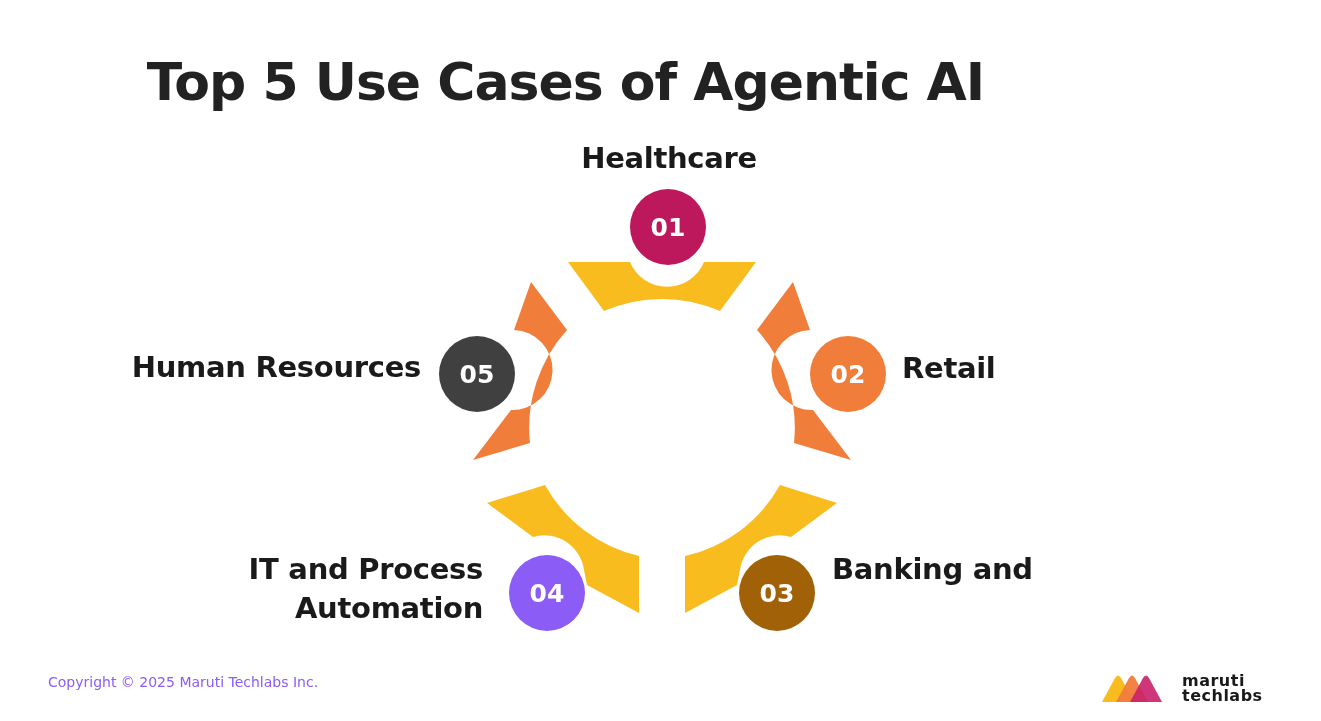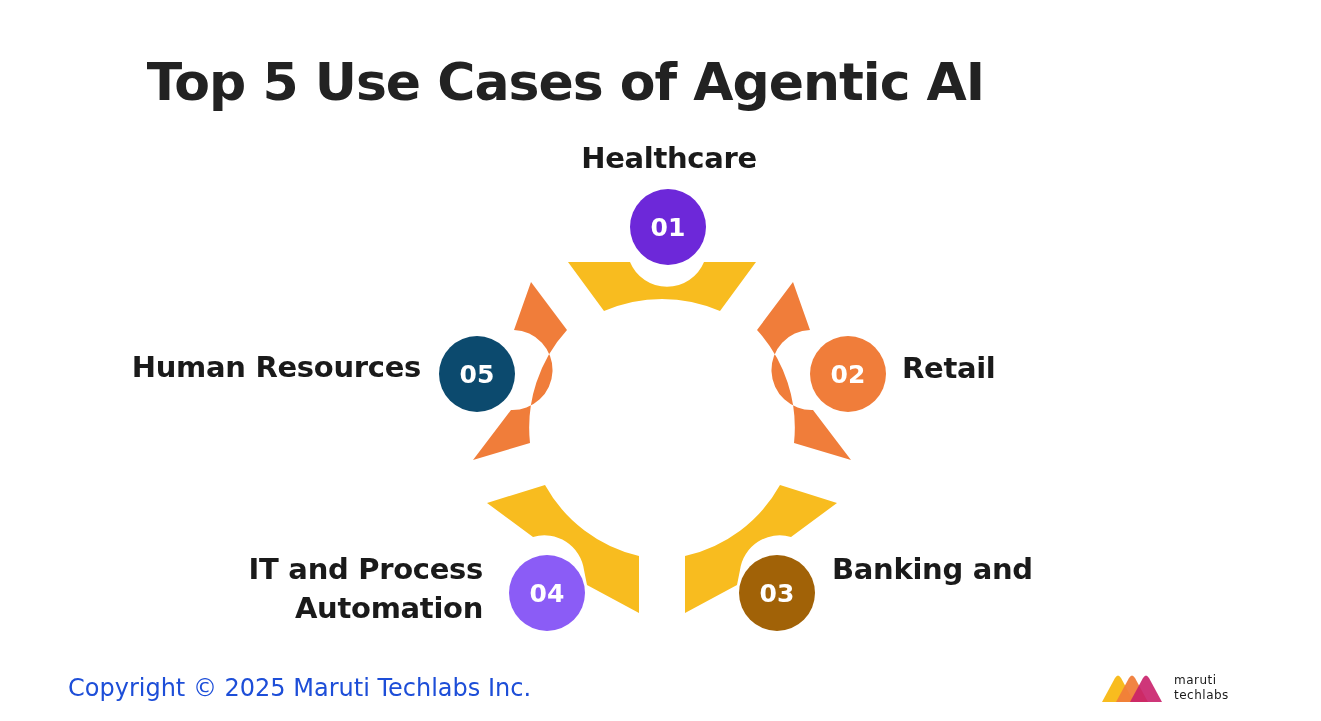"01" div.badge { background: #6d28d9 -> #be185d }
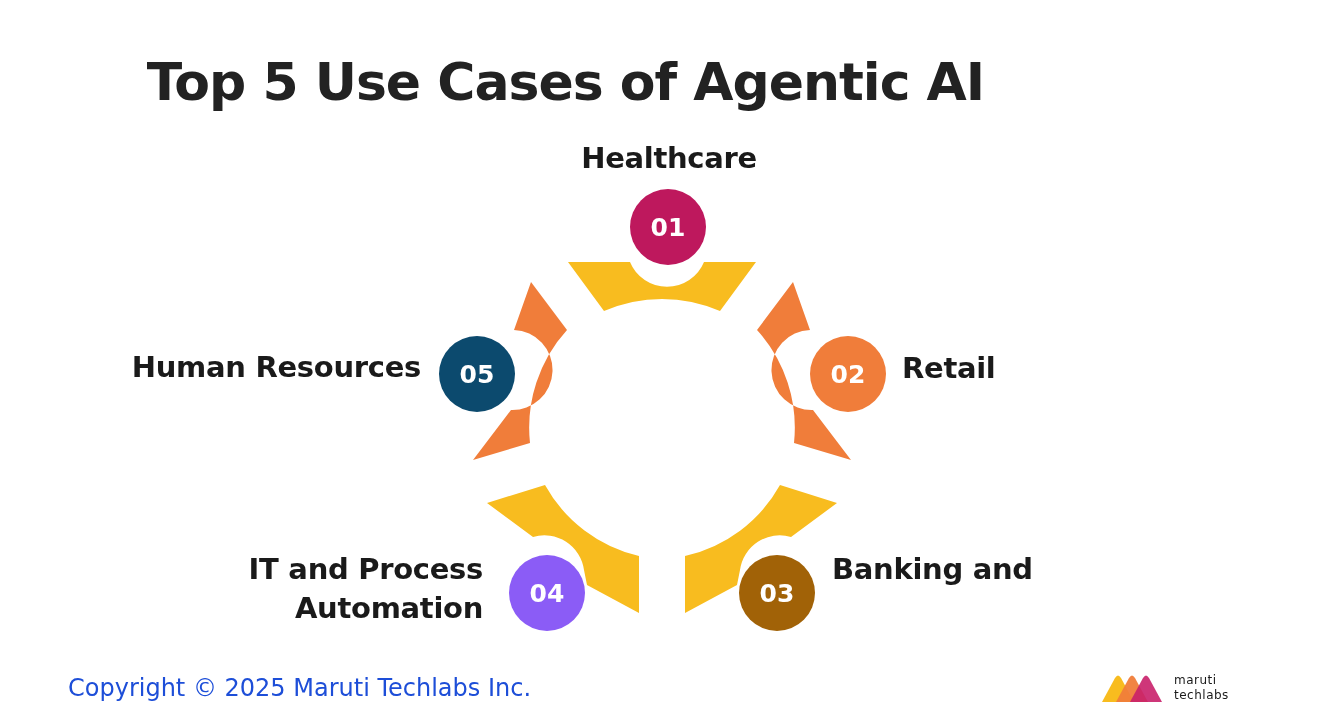"05" div.badge { background: #0c4a6e -> #404040 }
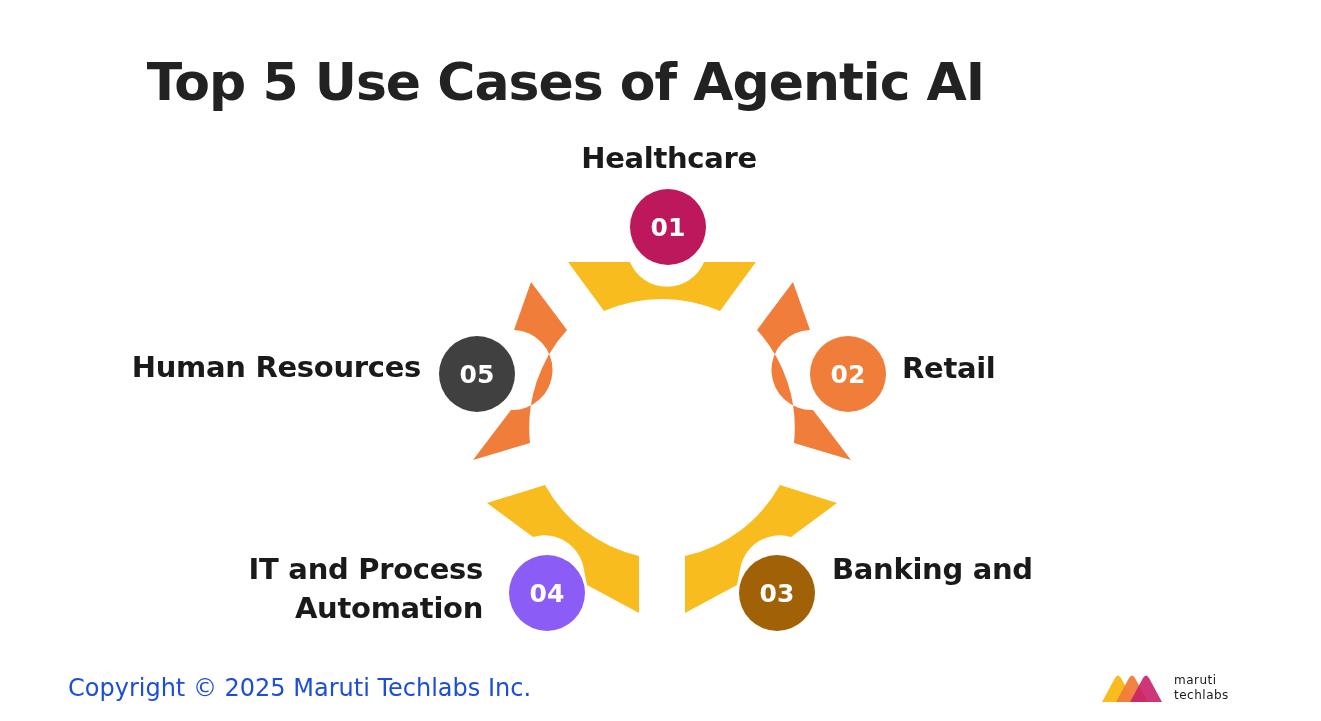"Copyright © 2025 Maruti Techlabs" .footer { color: #1d4ed8 -> #8b5cf6; font-size: 24px -> 14px; left: 68px -> 48px }
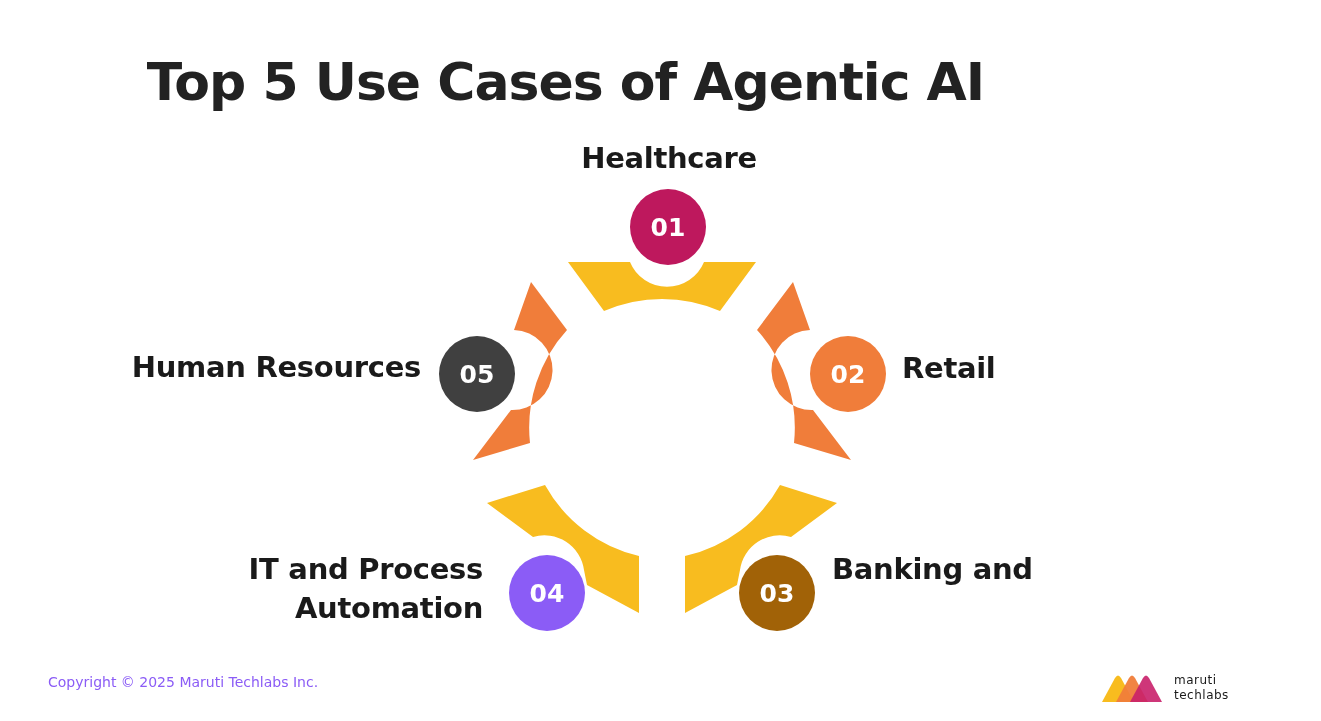"maruti" .logo-text { font-size: 12px -> 16px; font-weight: normal -> bold; margin-left: 8px -> 16px }
